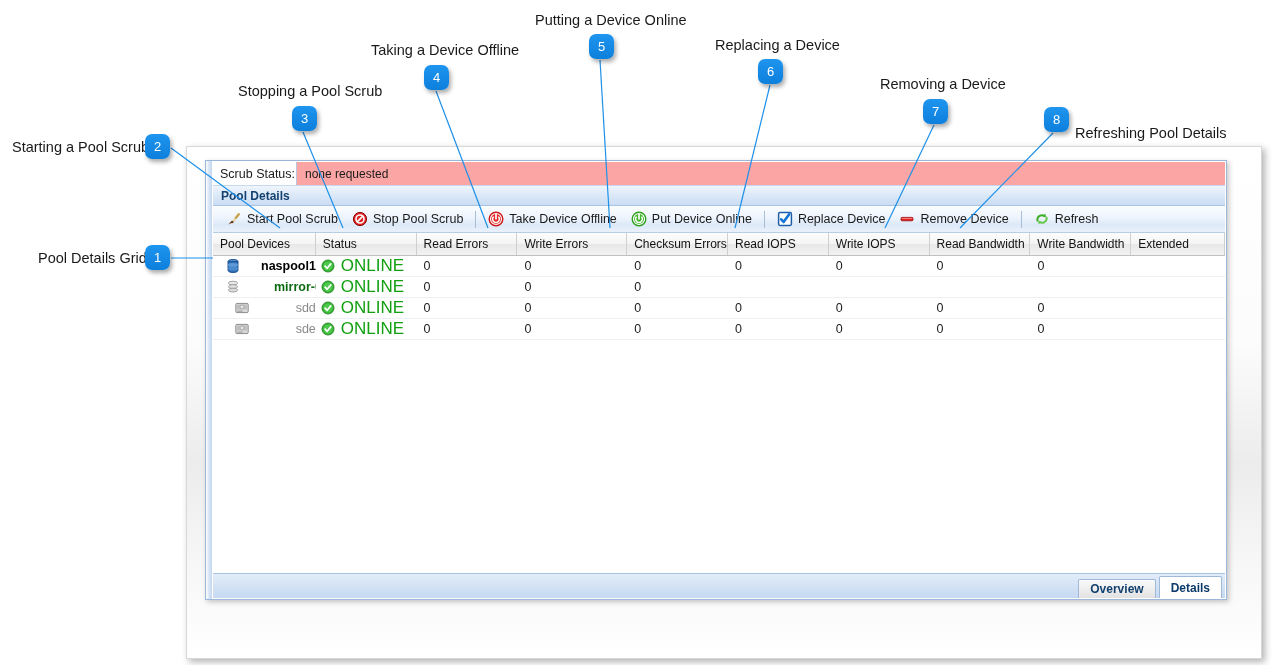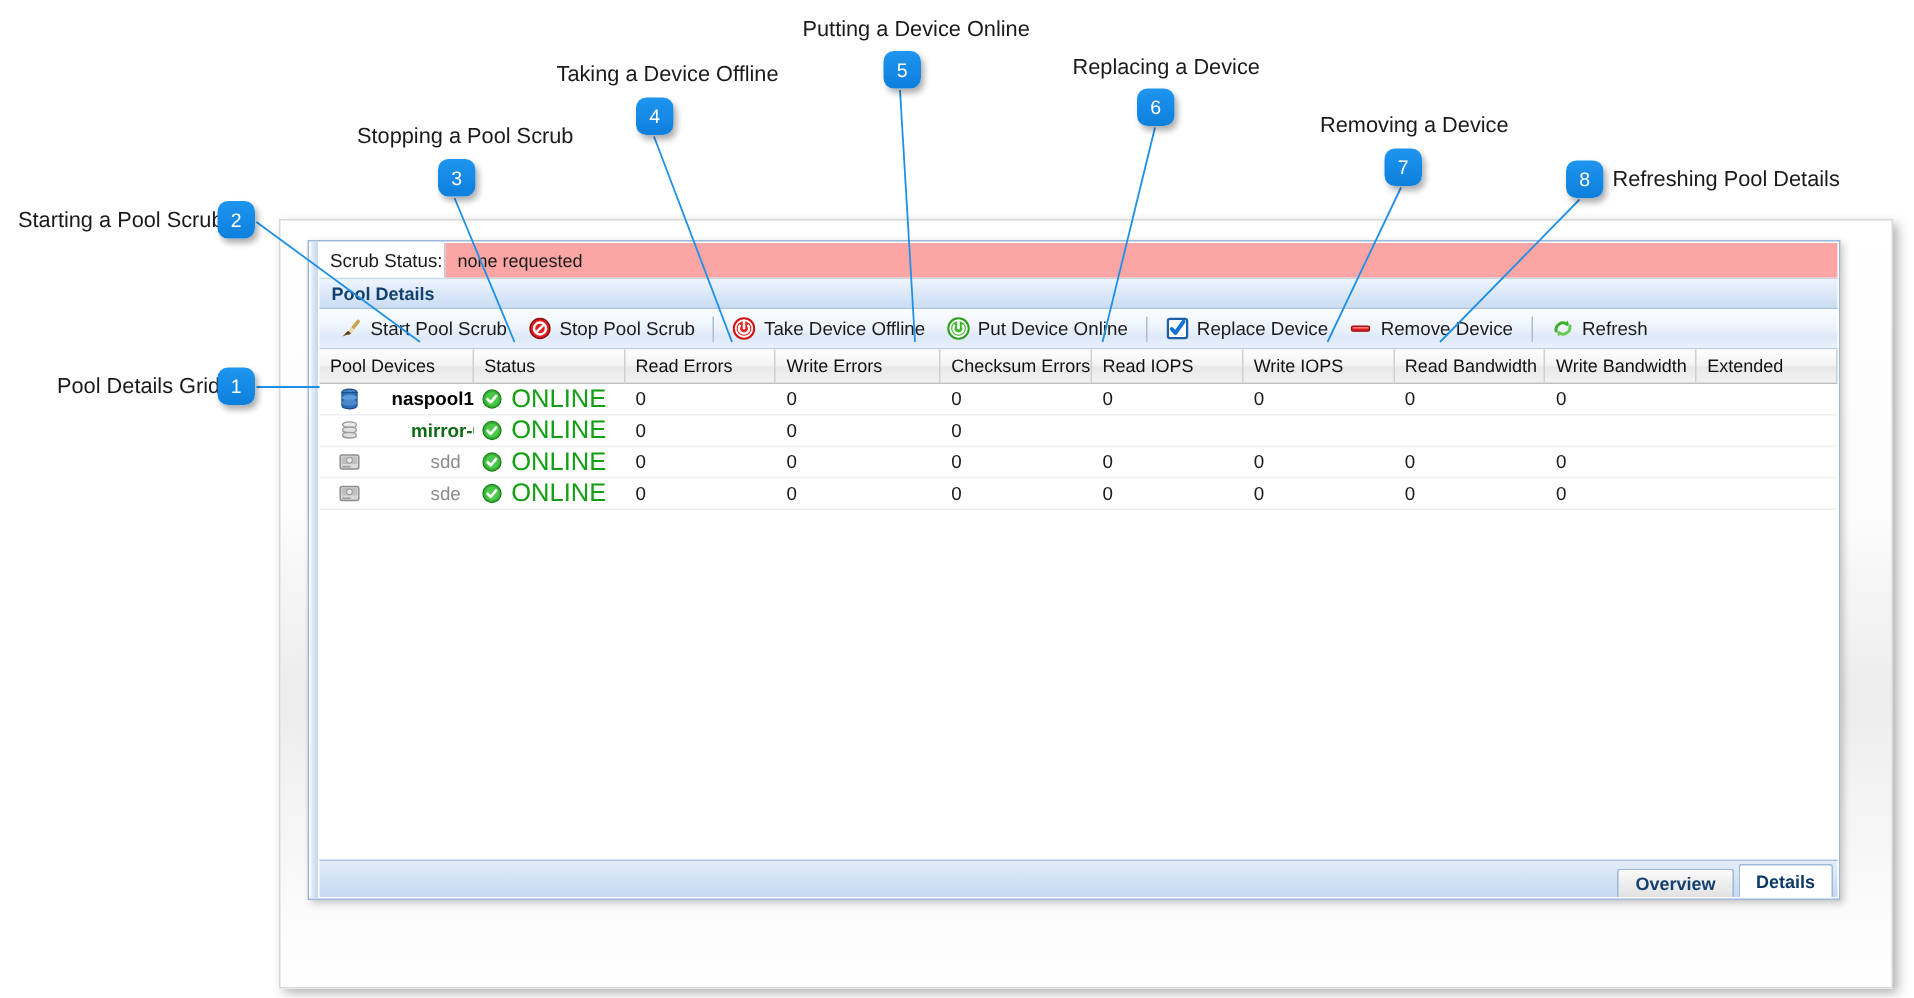"Refreshing Pool Details" div.anno-label { top: 113px -> 126px }
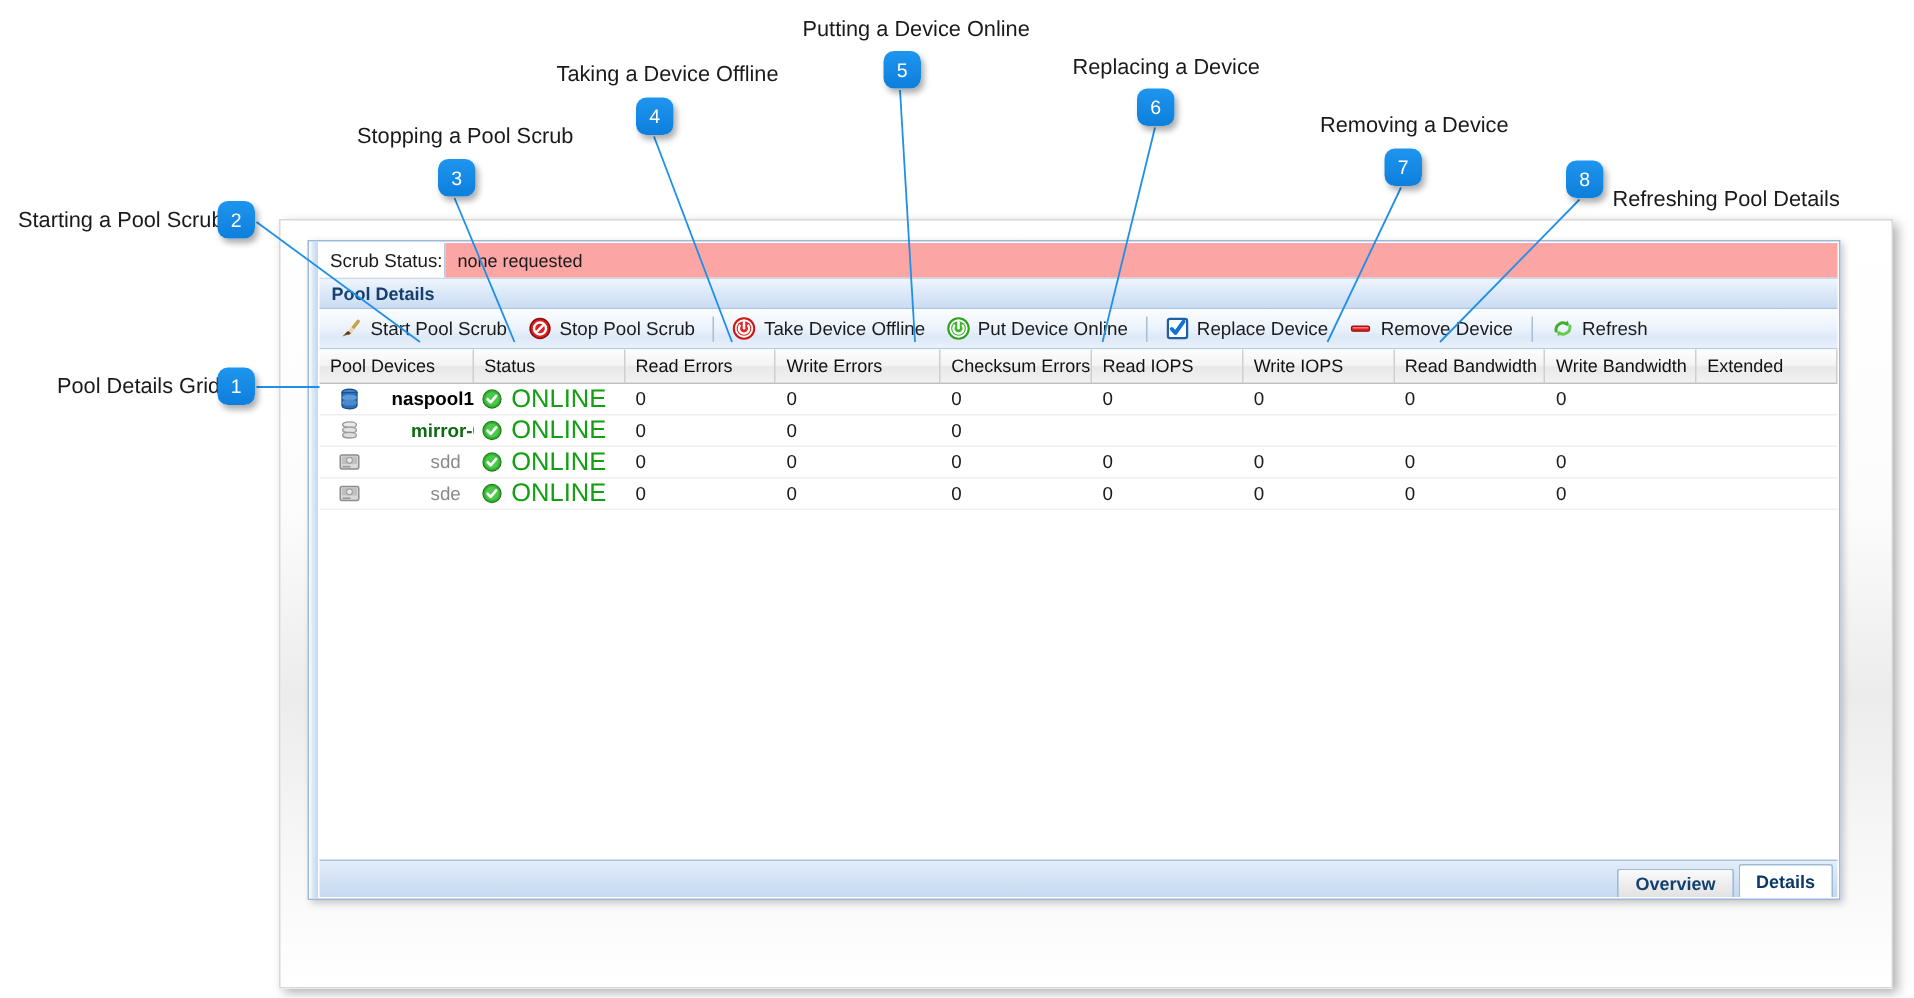"naspool1" .cell-dev { justify-content: none -> flex-end }
